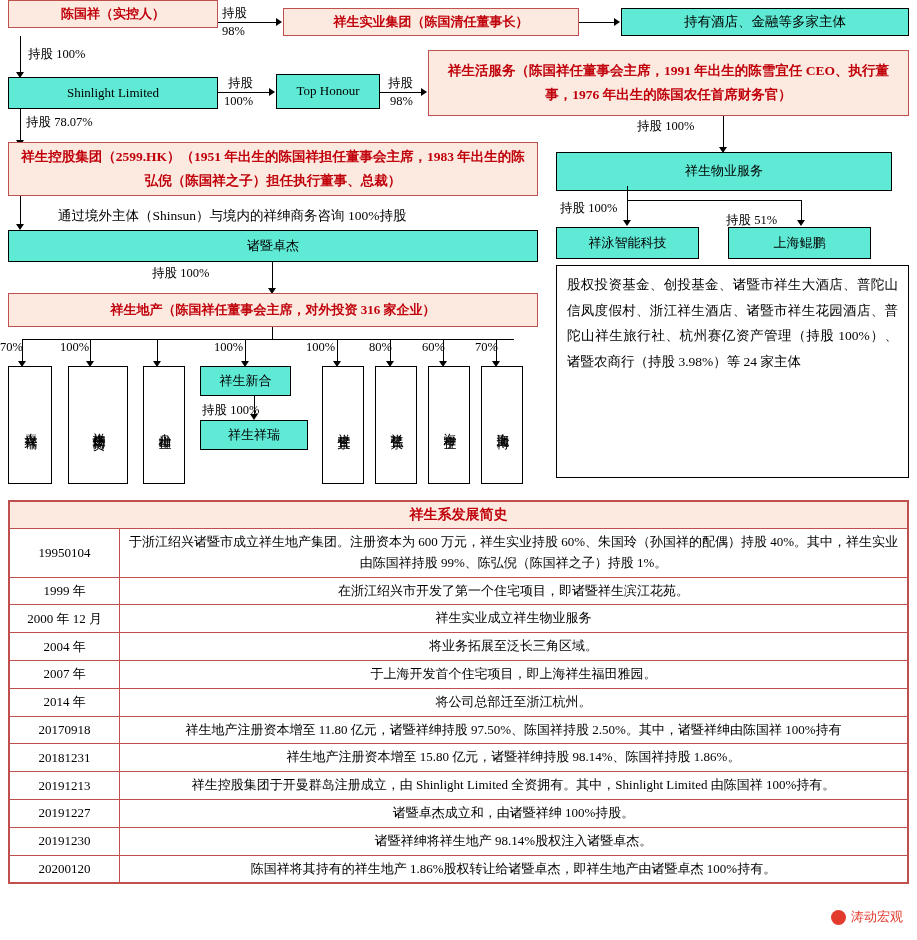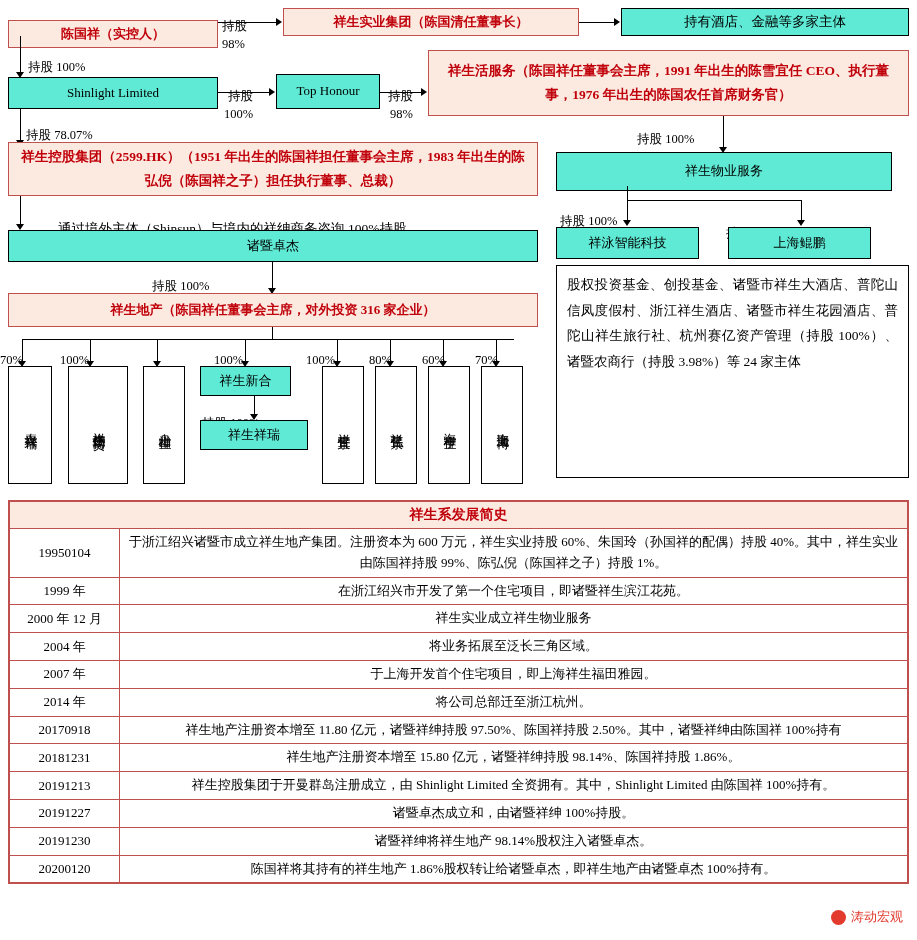"陈国祥（实控人）" div.node { top: 20px -> 0 }
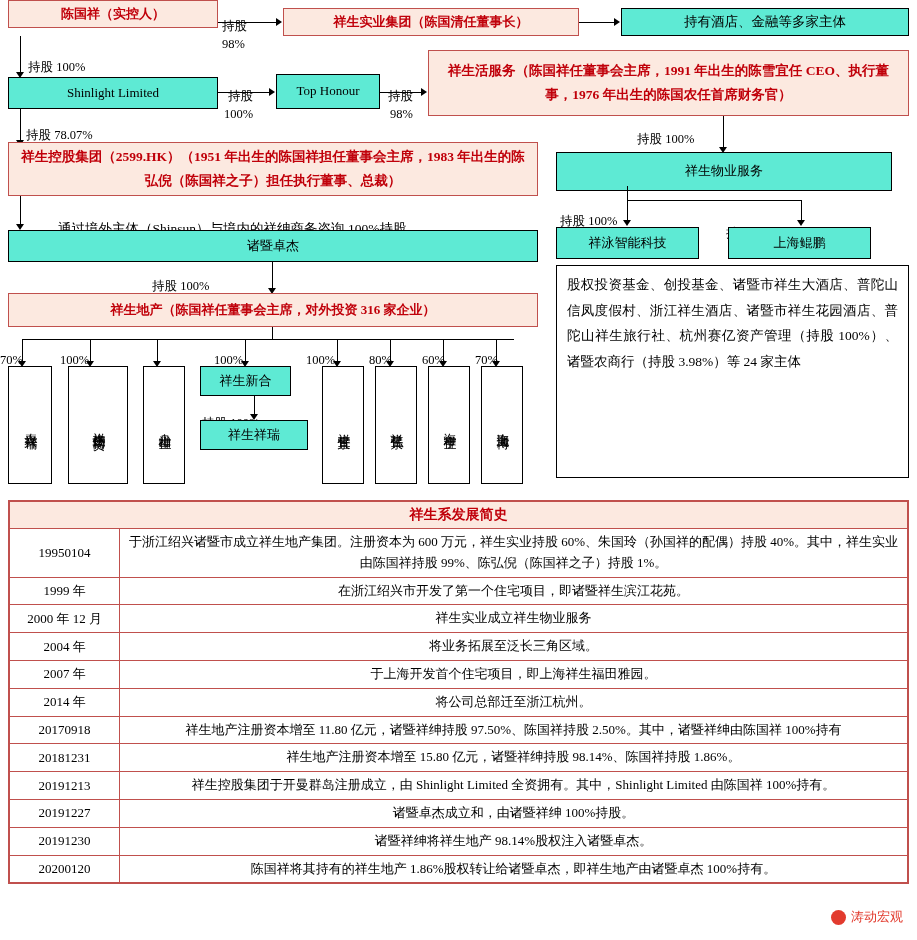"持股" .label { margin-top: 13px -> none }
